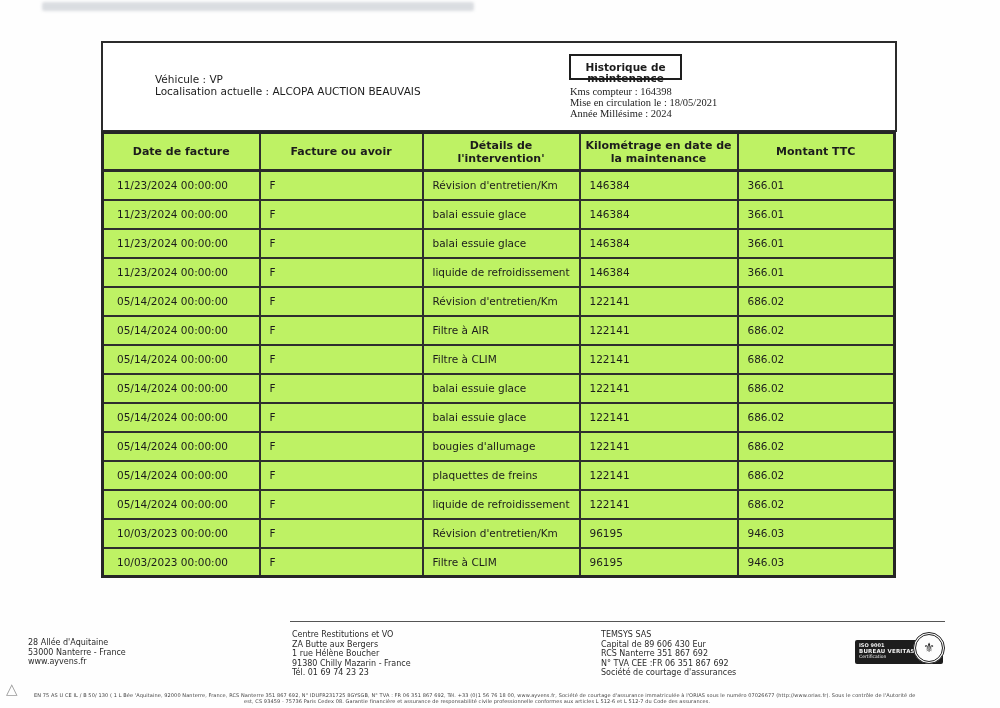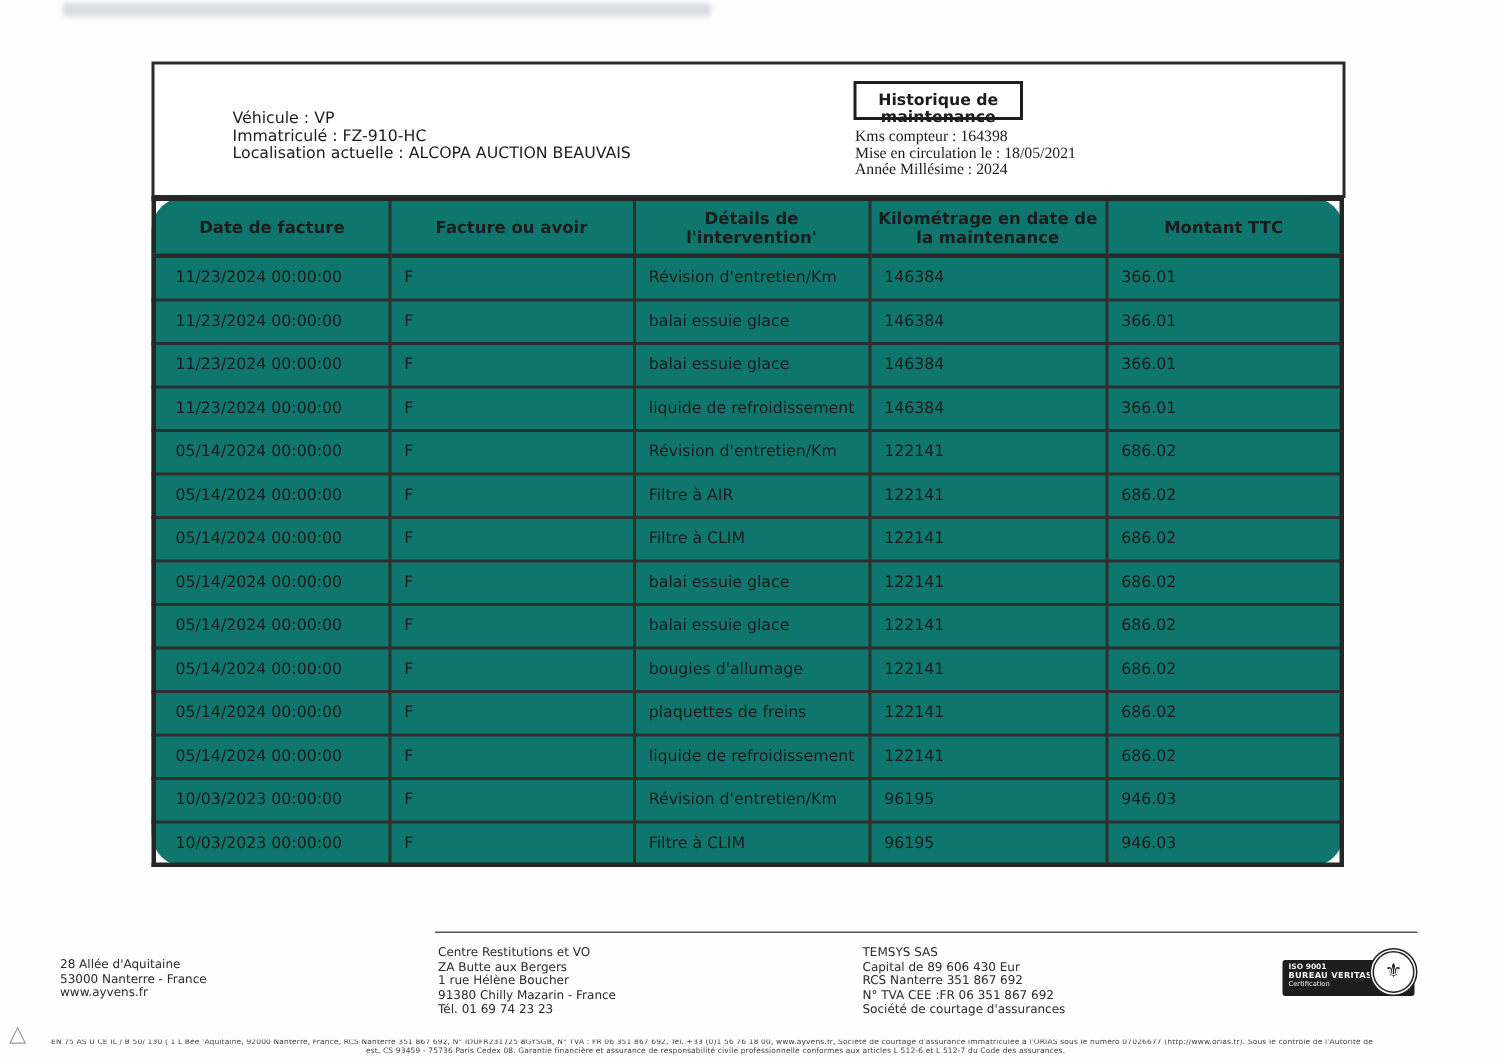"Immatriculé : FZ-910-HC" div { html: <div>Immatriculé : FZ-910-HC</div> -> none }
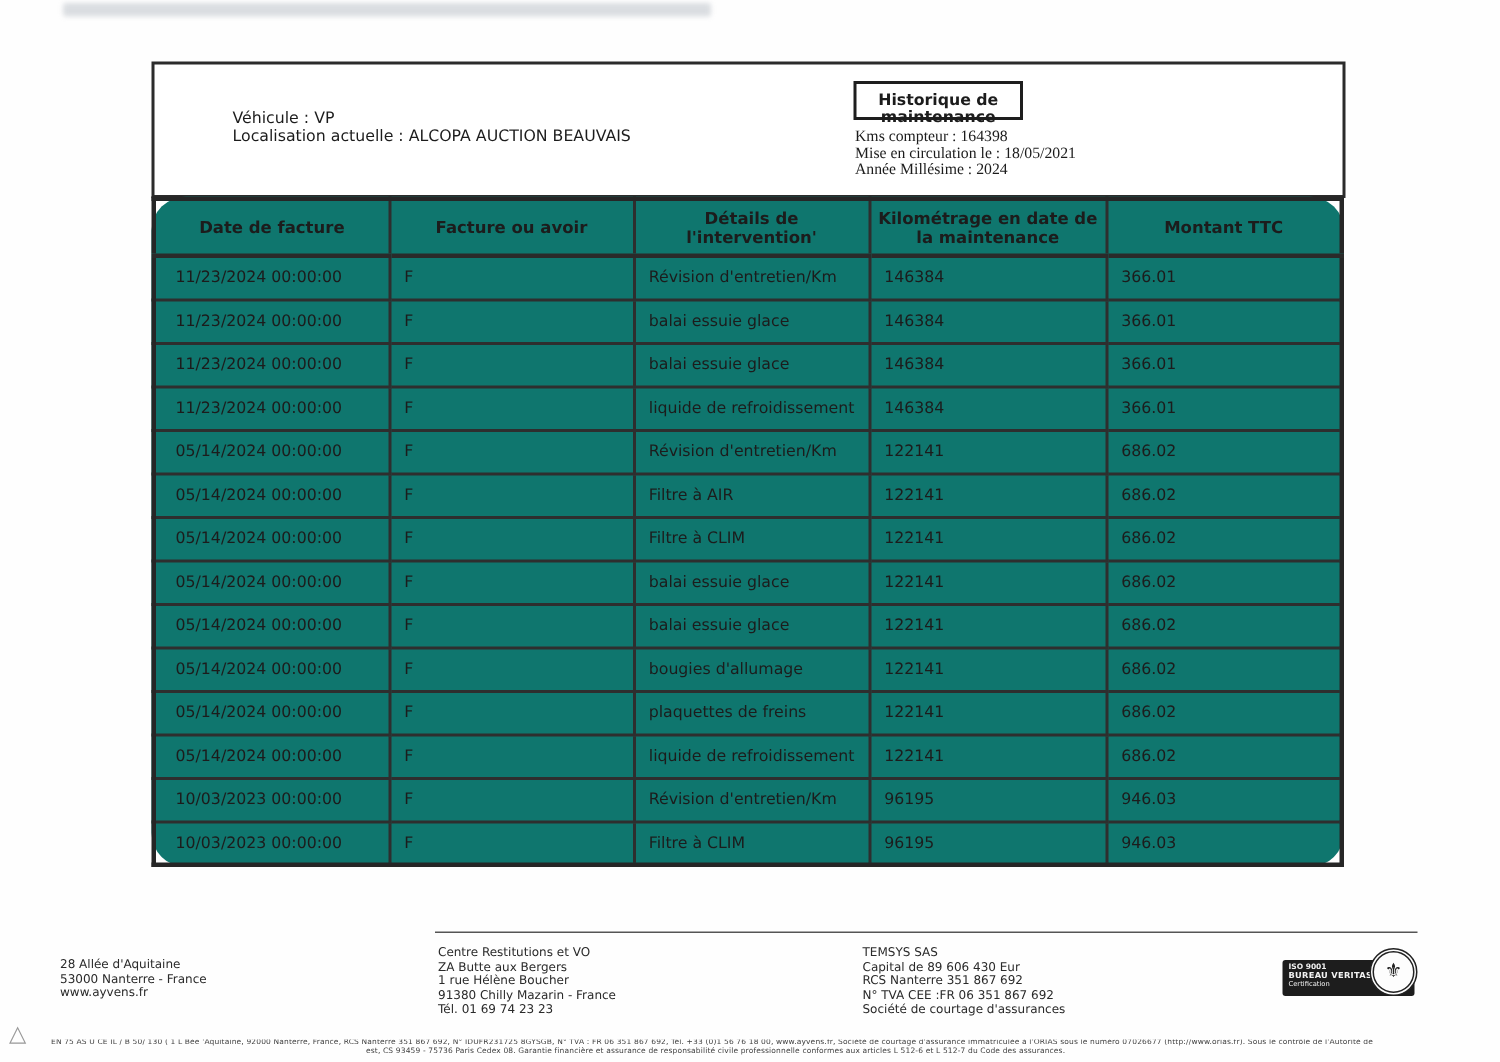"Date de facture" table.maint { background: #0f766e -> #bef264; border-radius: 23px -> none }
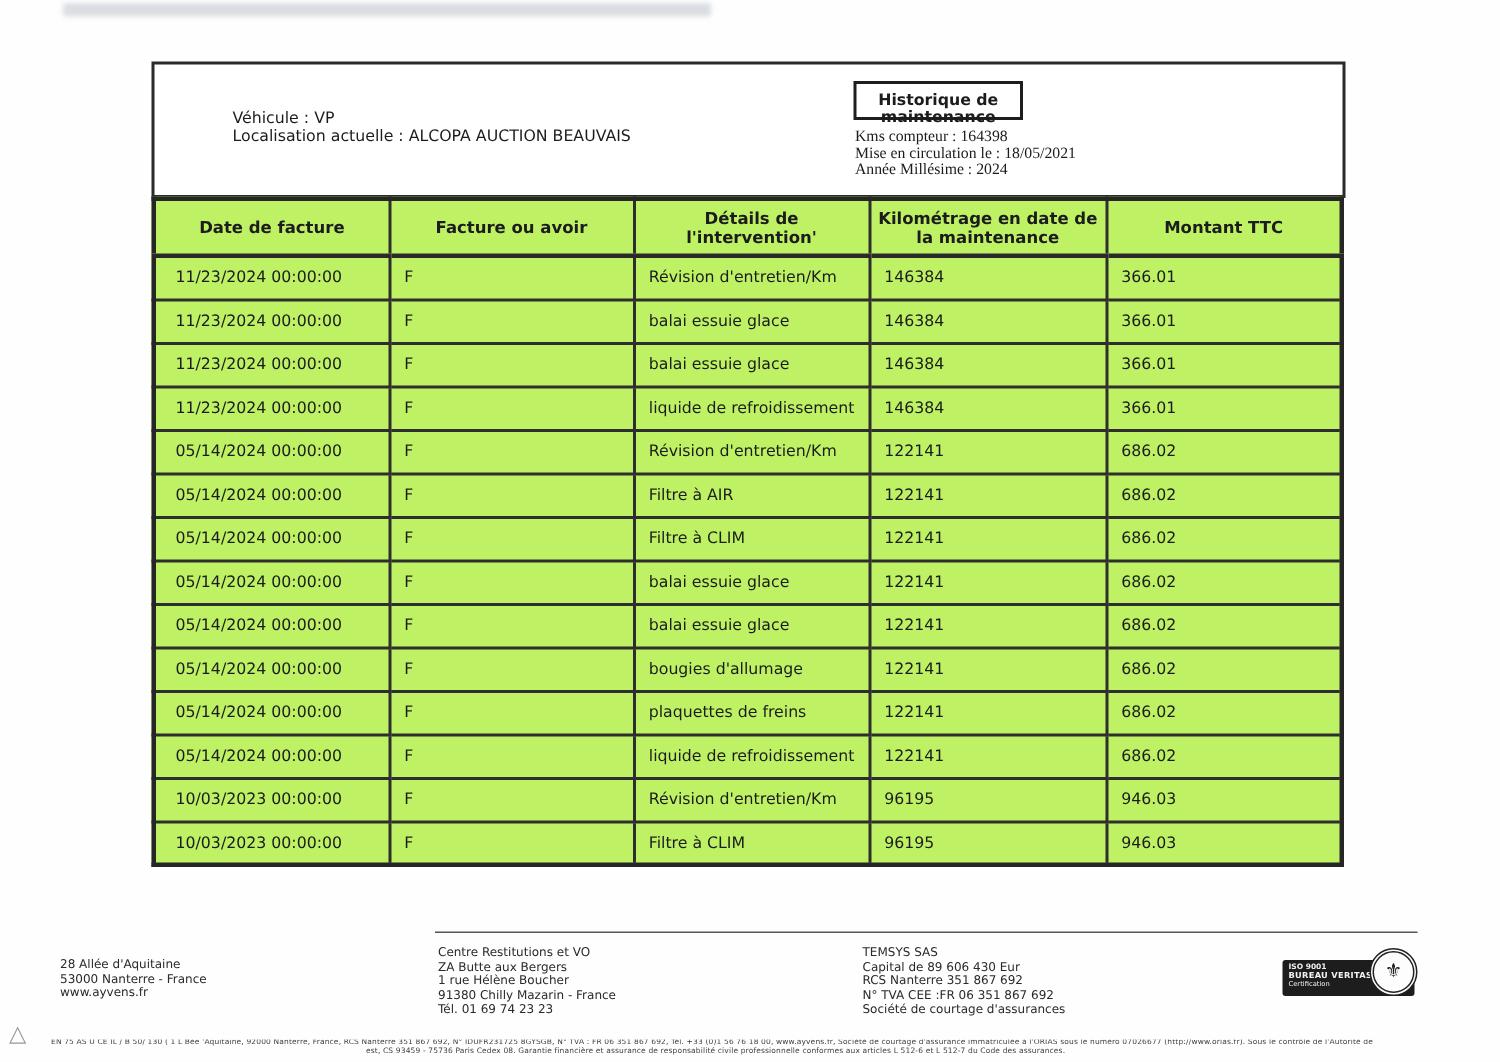"TEMSYS SAS" .footer-right { left: 575px -> 601px }
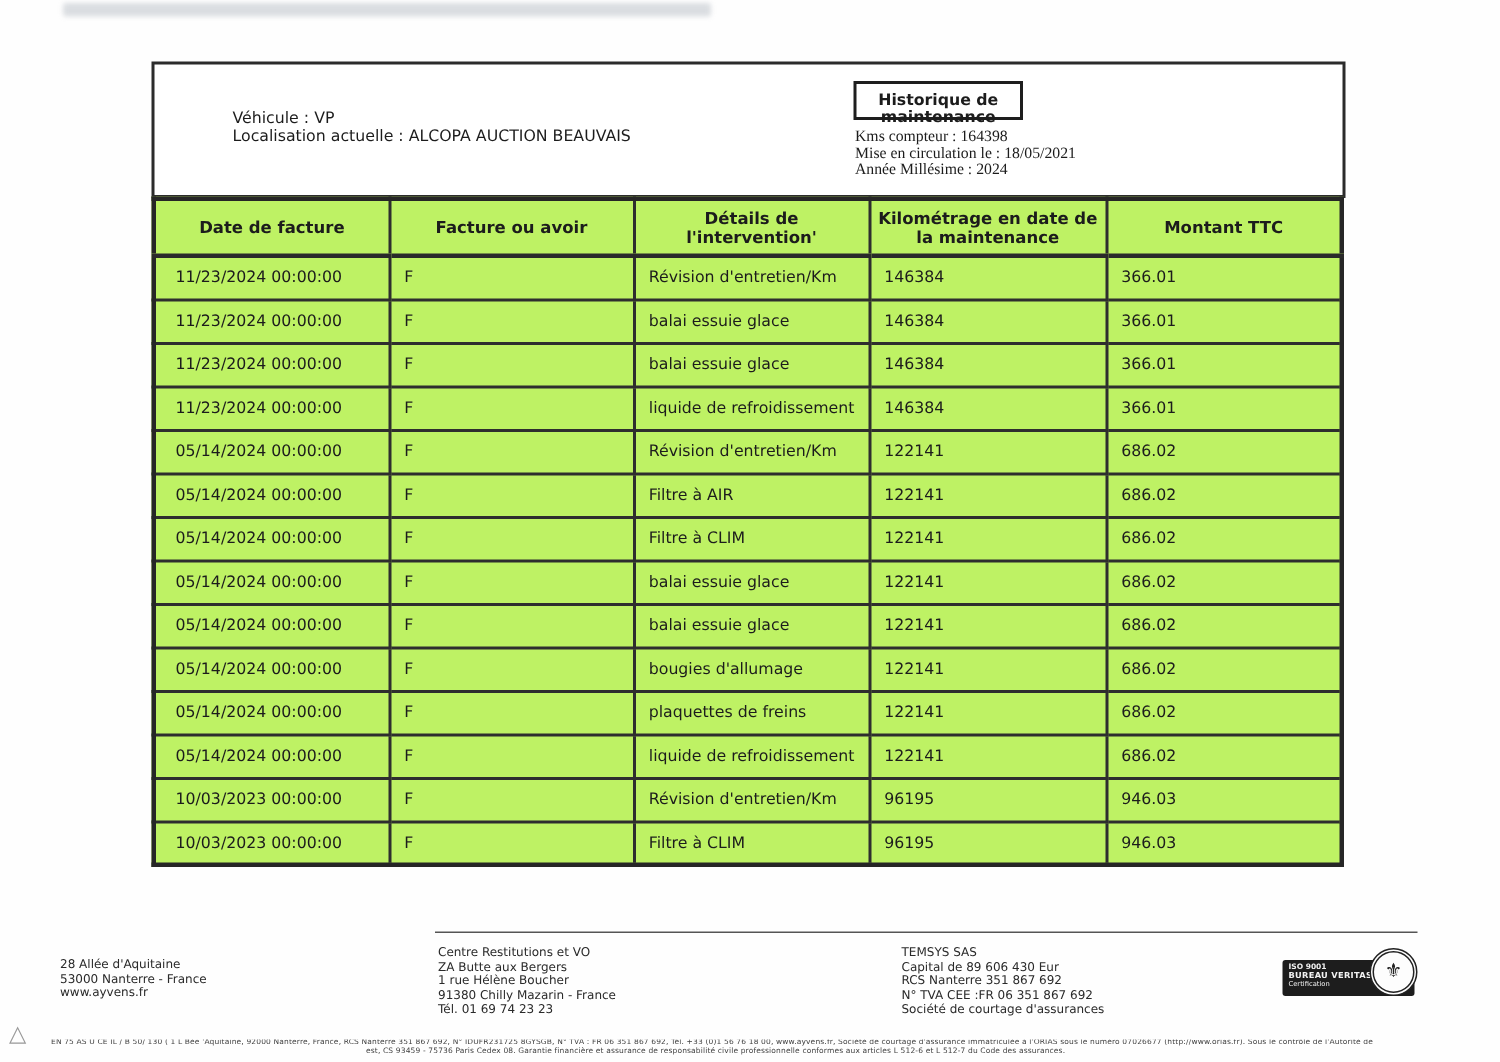"28 Allée d'Aquitaine" .footer-left { margin-left: 12px -> none }
